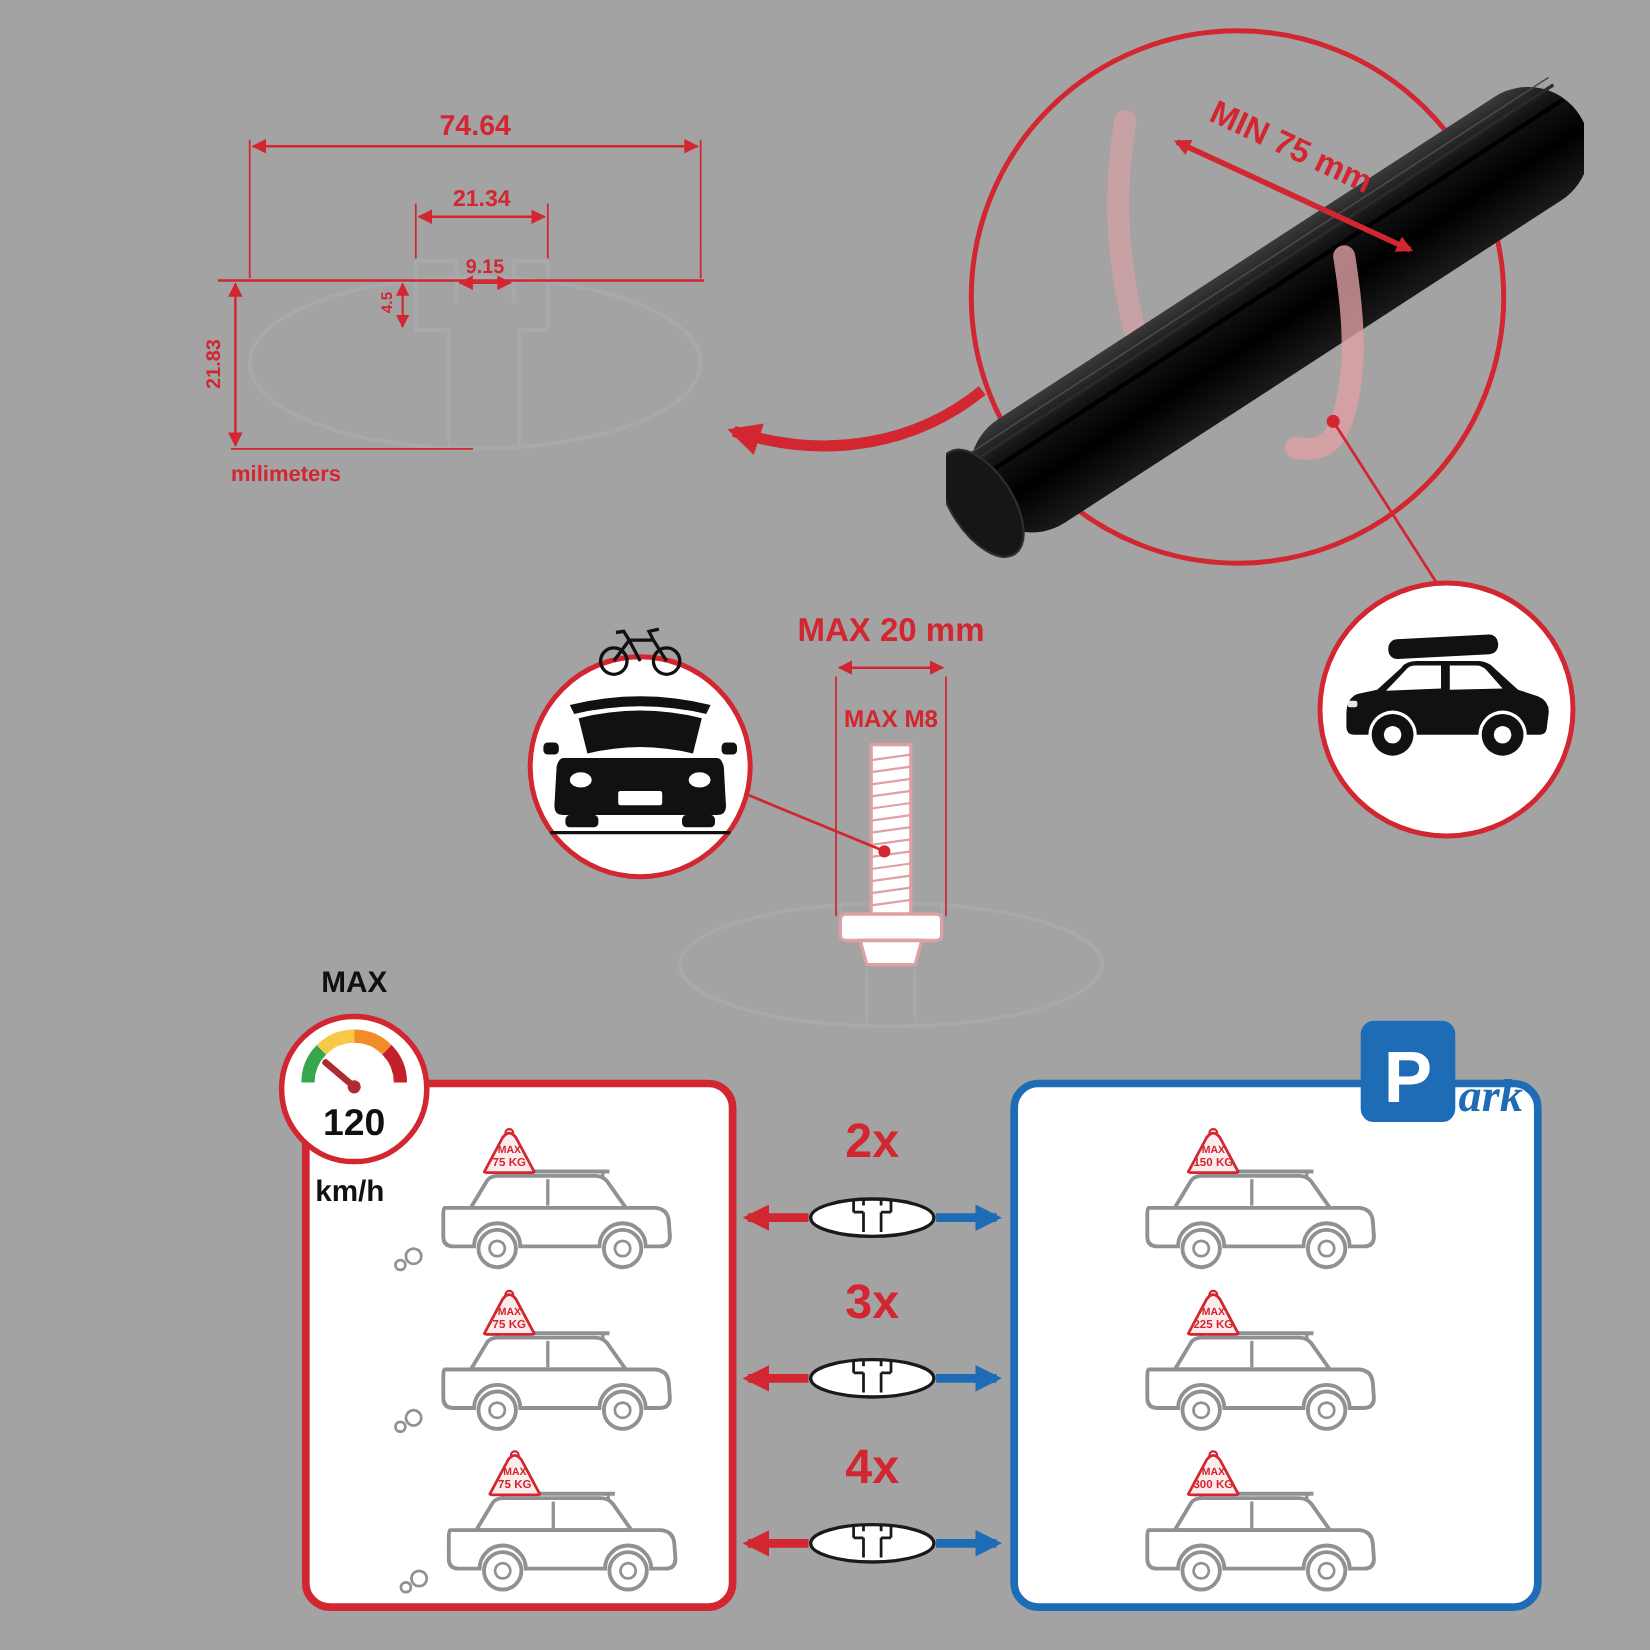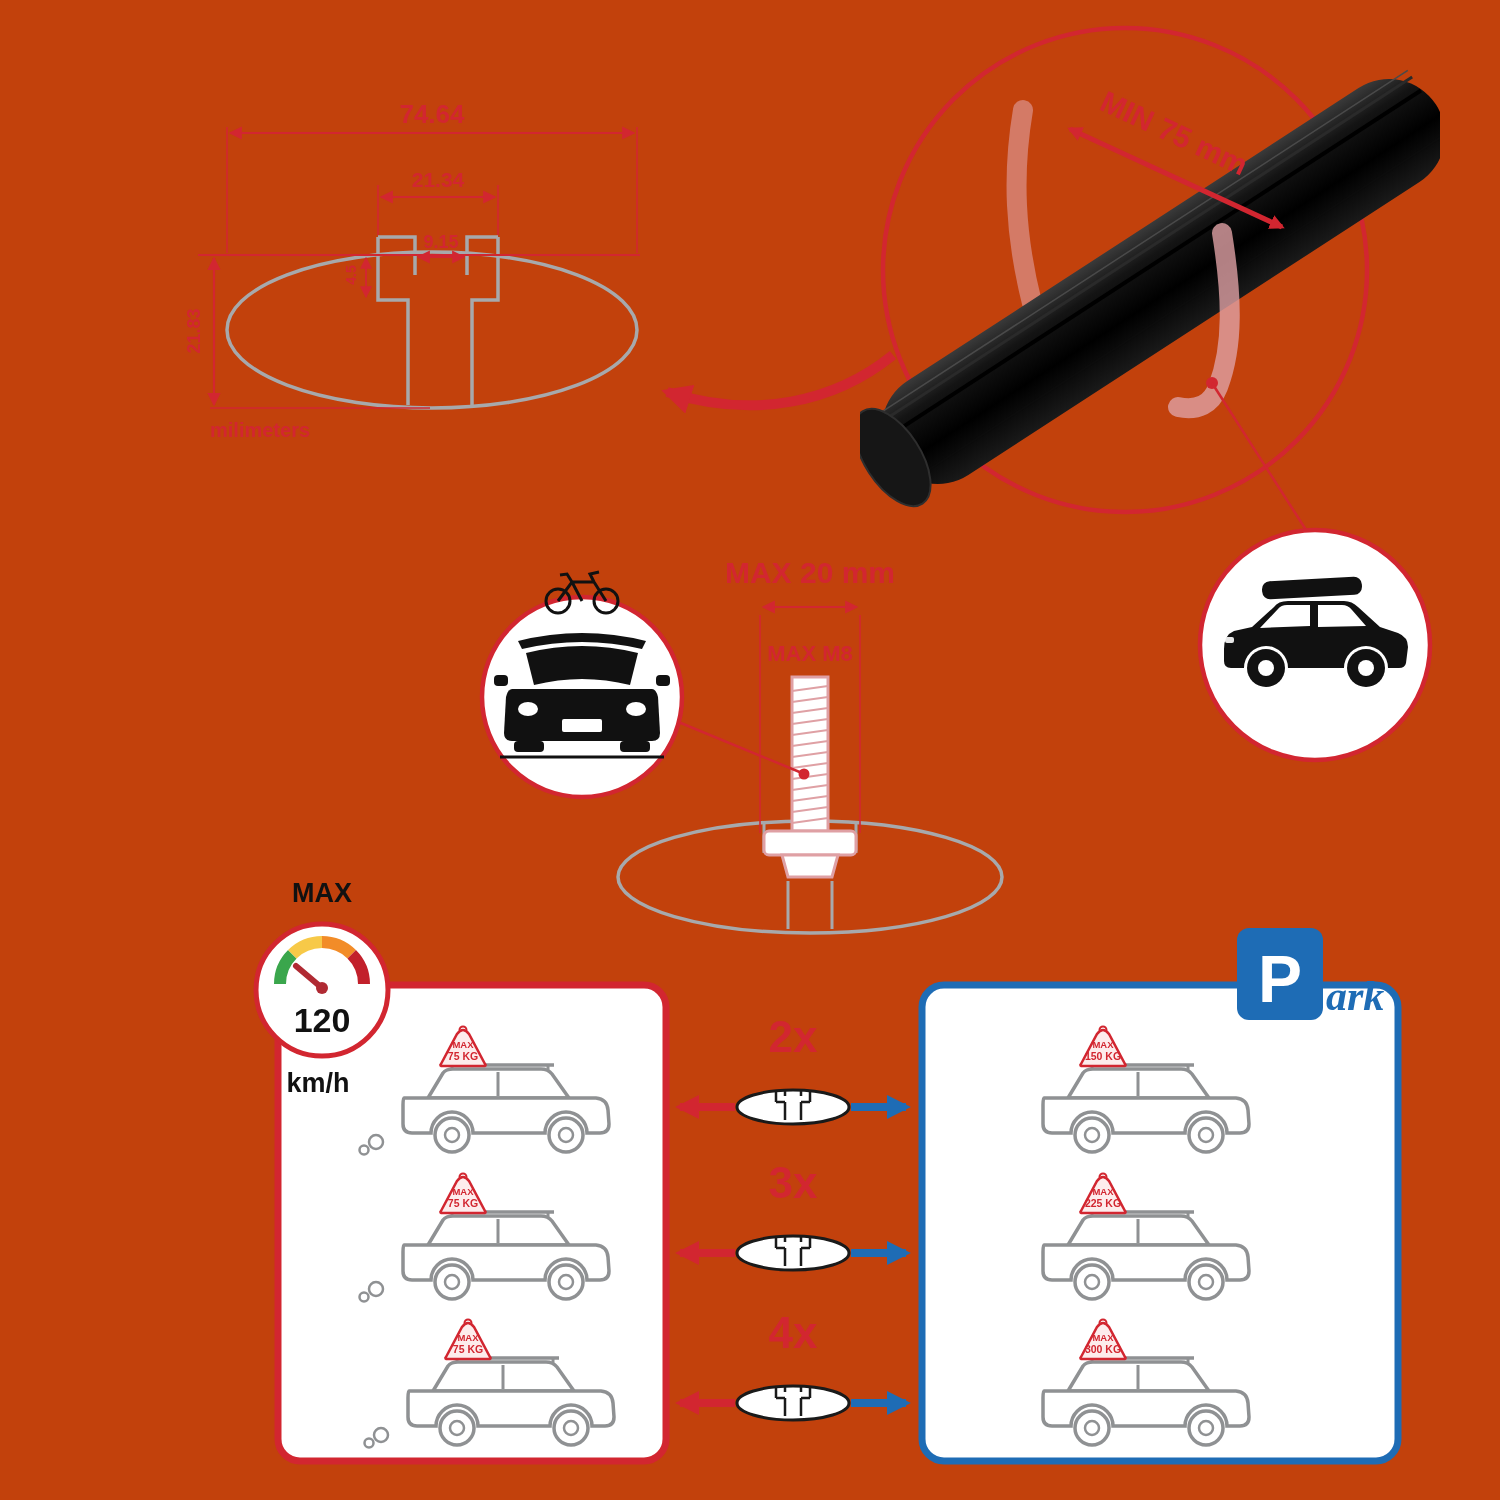"74.64" .canvas { background: #c2410c -> #a3a3a3 }
